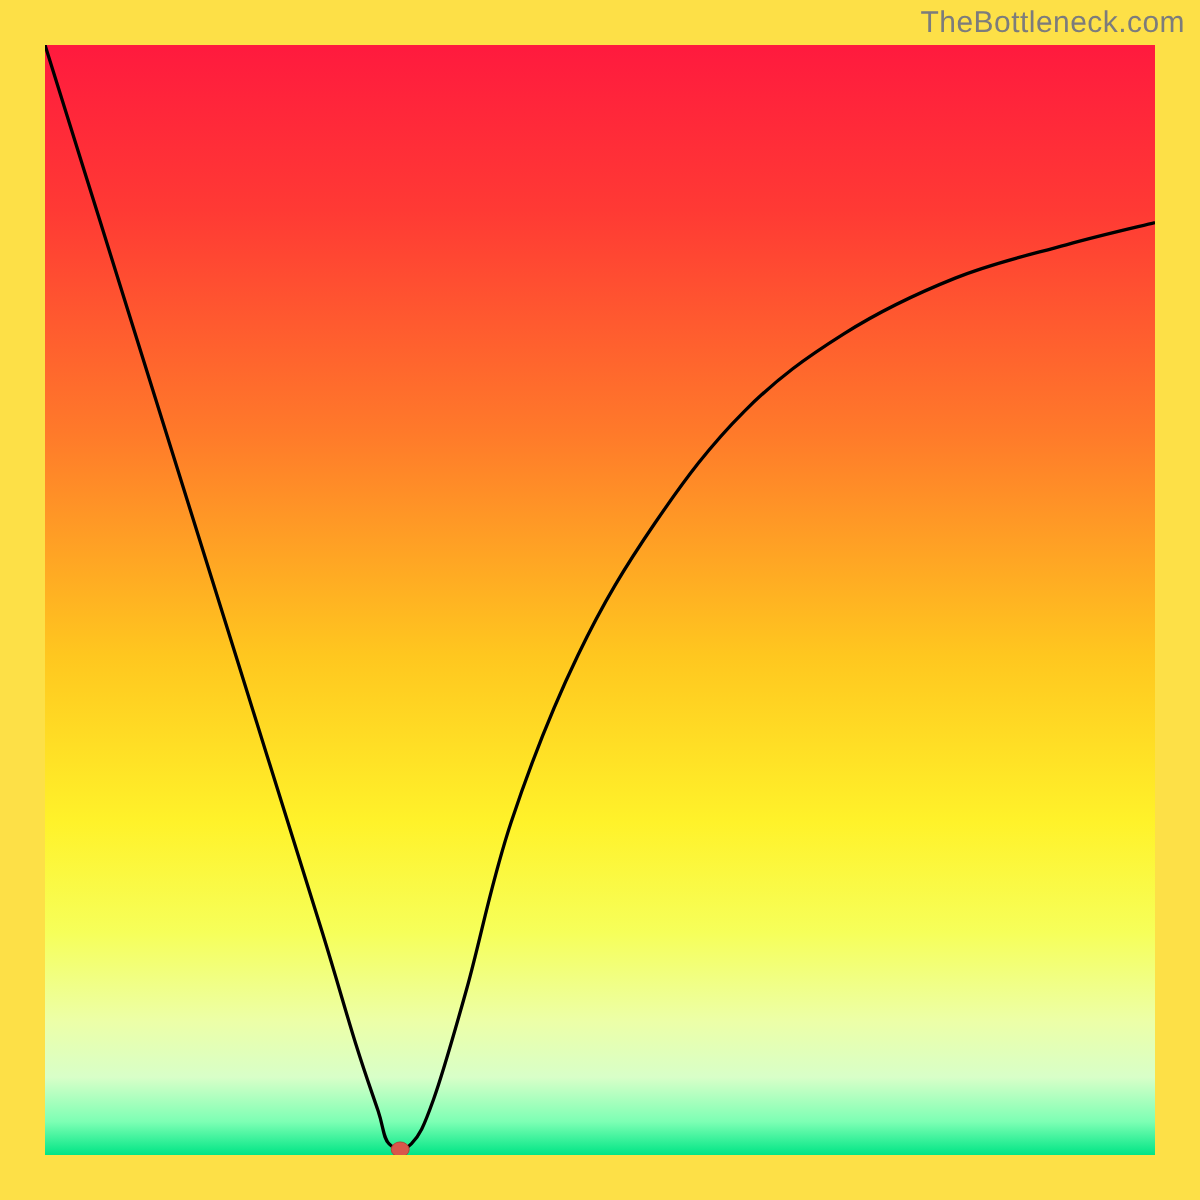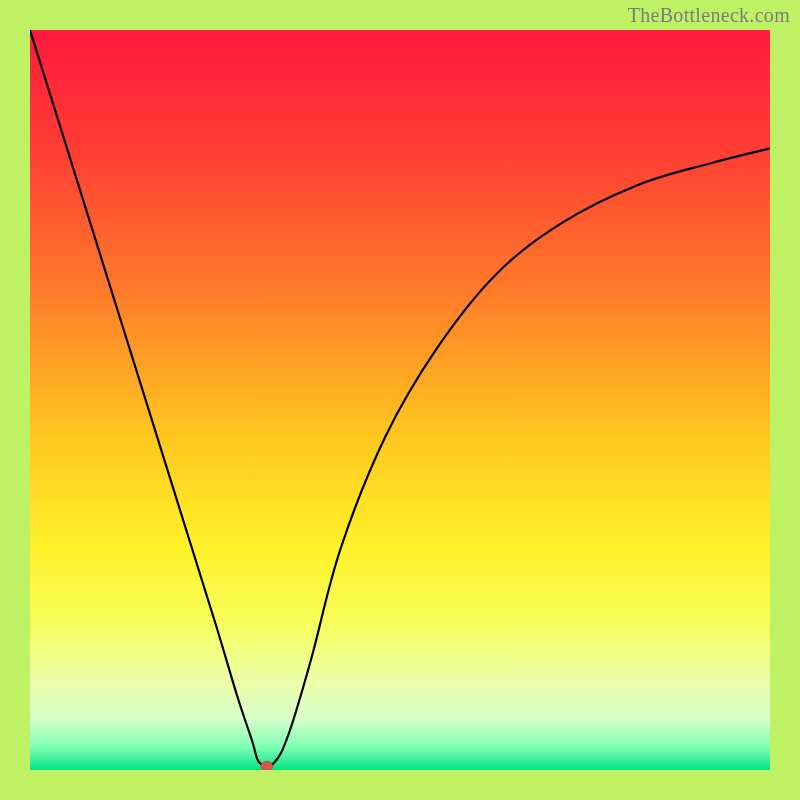"TheBottleneck.com" .frame { background: #bef264 -> #fde047; font-family: Liberation Serif, serif -> none }
